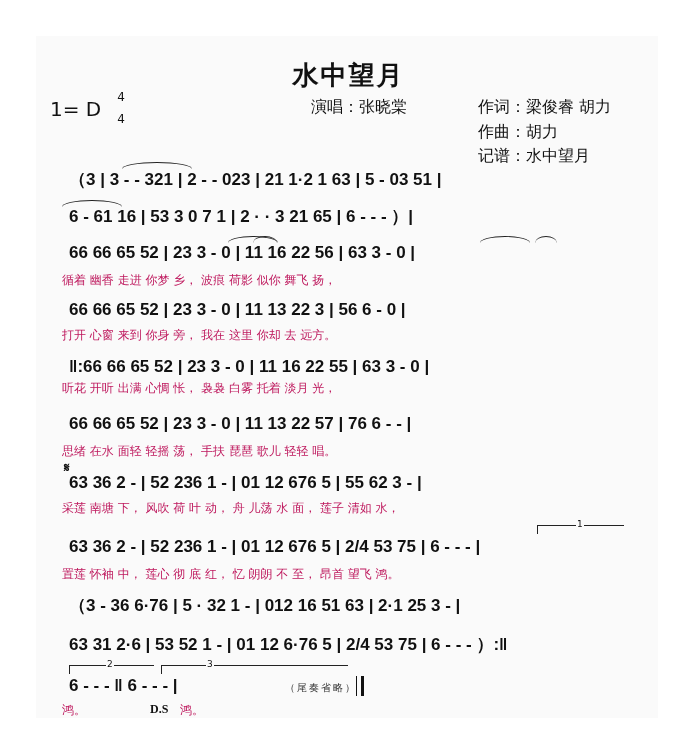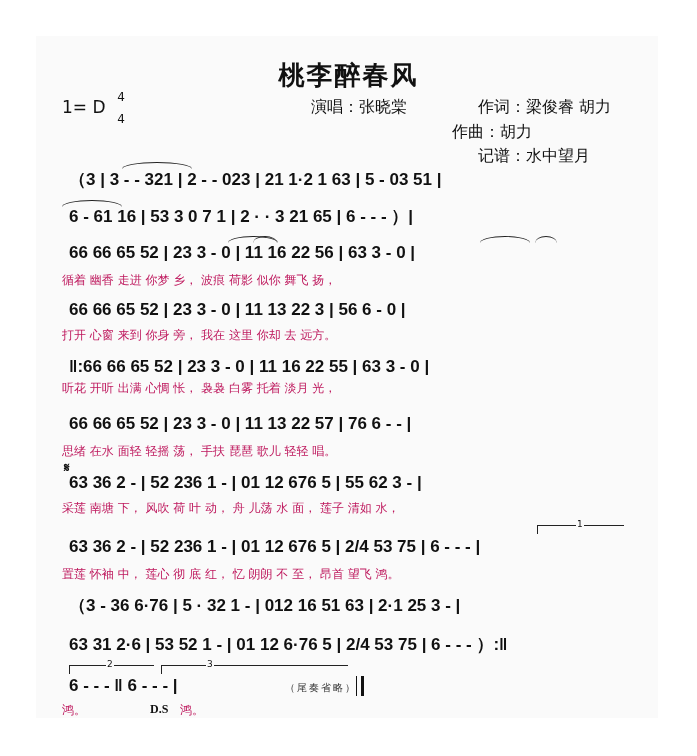"桃李醉春风" div.title { text: 桃李醉春风 -> 水中望月 }
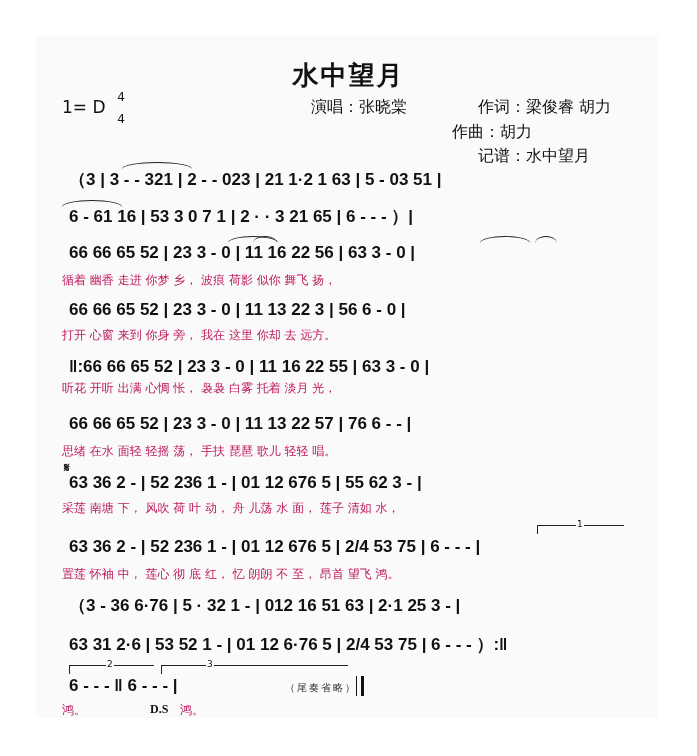"1= D" .key { font-size: 17px -> 20px; left: 62px -> 50px }
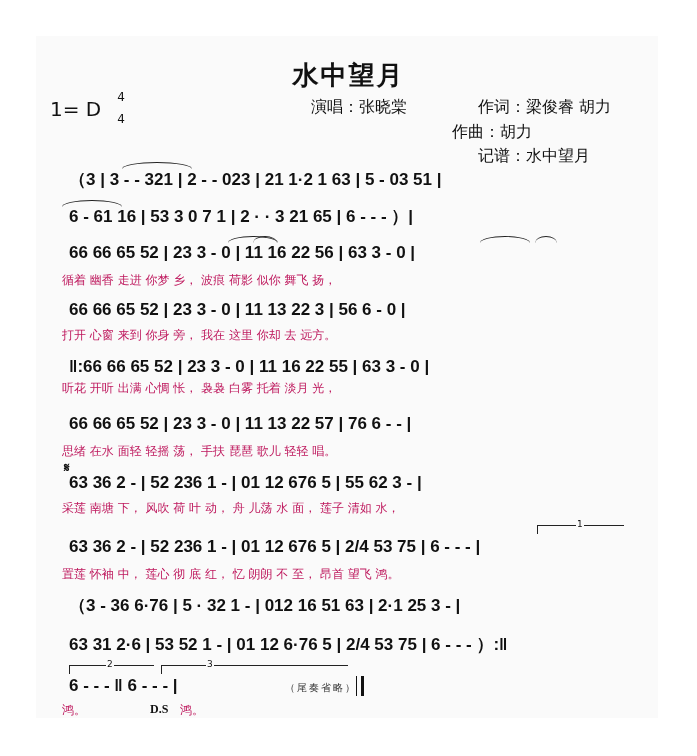"作曲：胡力" div.meta { left: 452px -> 478px }
